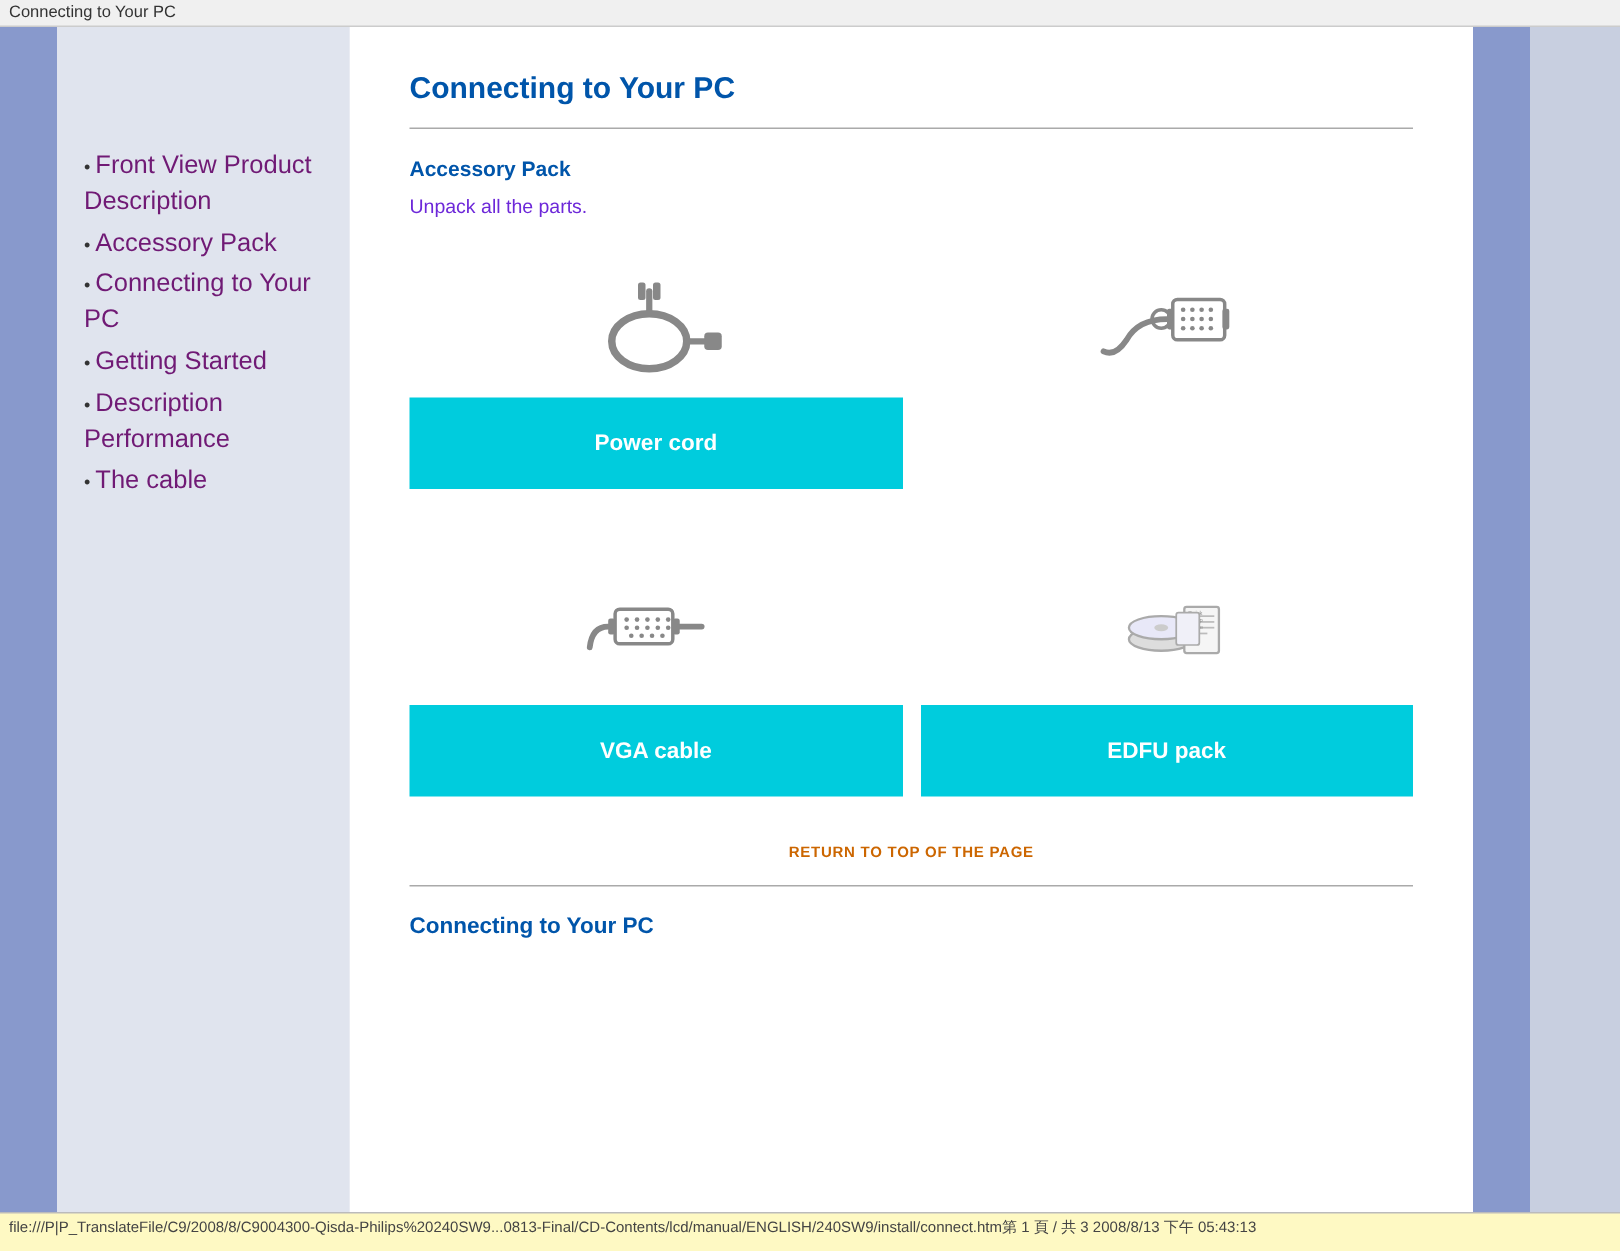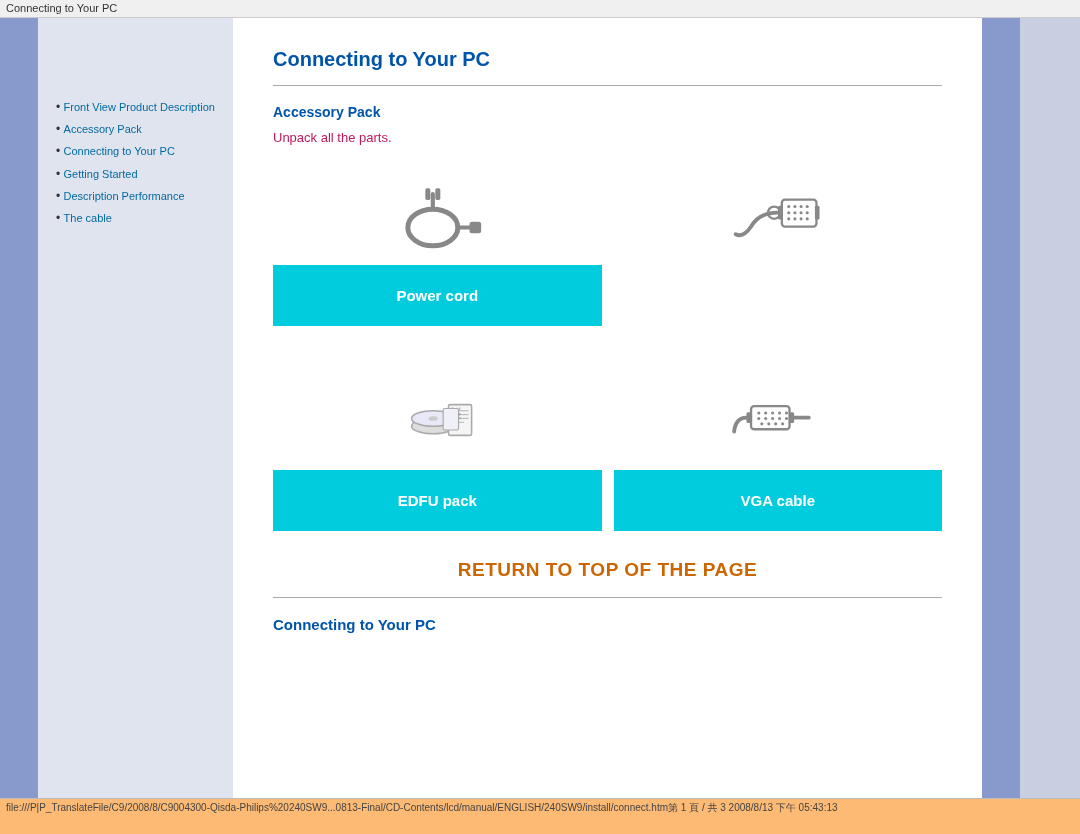"Front View Product Description" .sidebar-nav a { color: #0369a1 -> #701a75; font-size: 11px -> 17px }
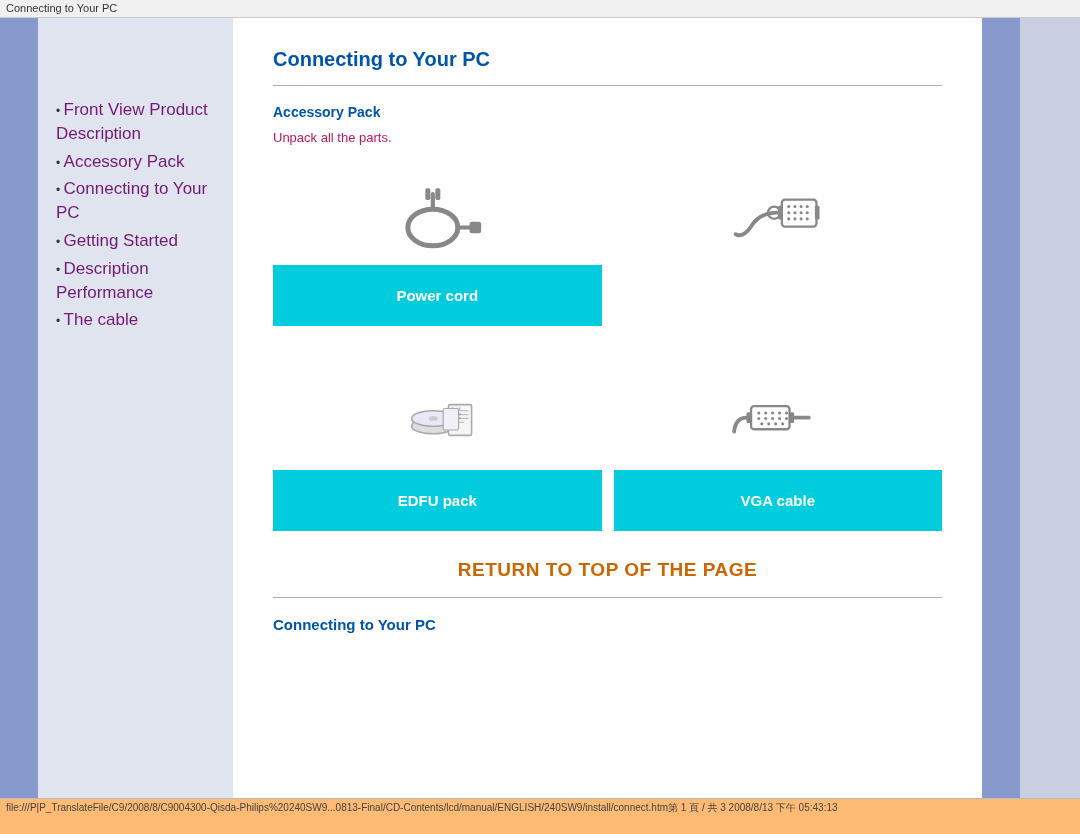"Unpack all the parts." .unpack-text { color: #be185d -> #6d28d9 }
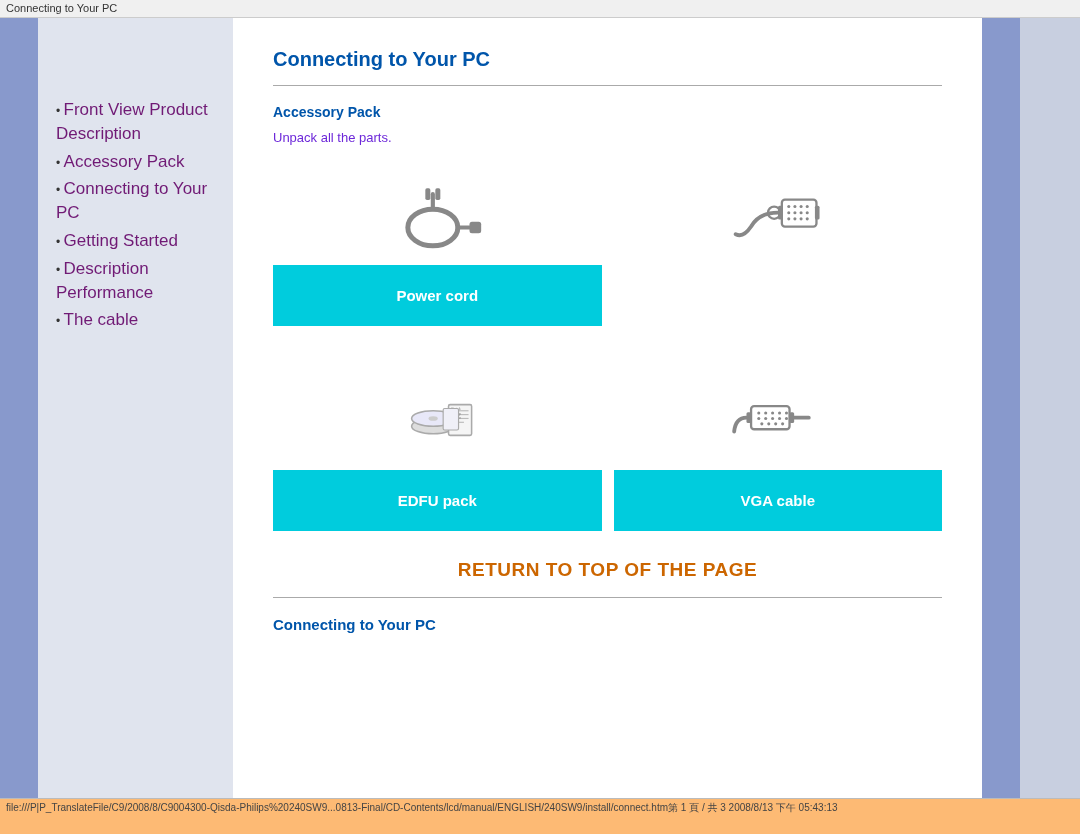"EDFU pack" div.item-cell { order: before "VGA cable" -> after "VGA cable" }
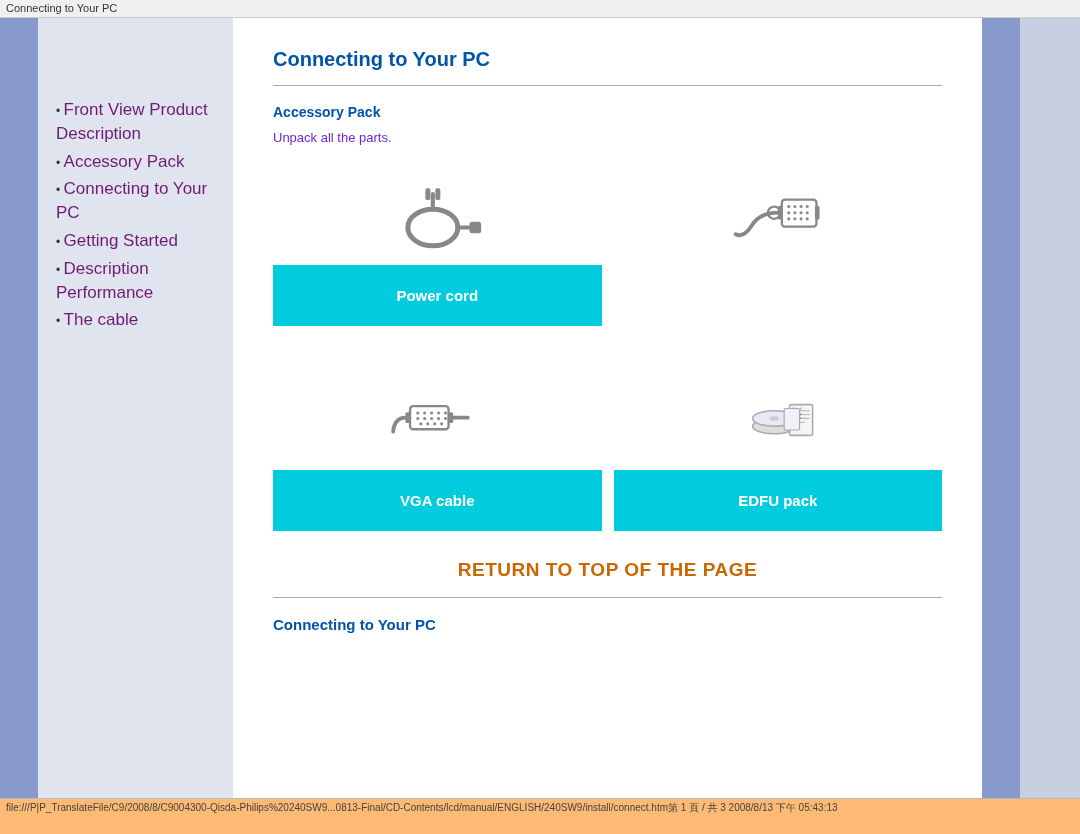"RETURN TO TOP OF THE" .return-link a { font-size: 19px -> 10px }
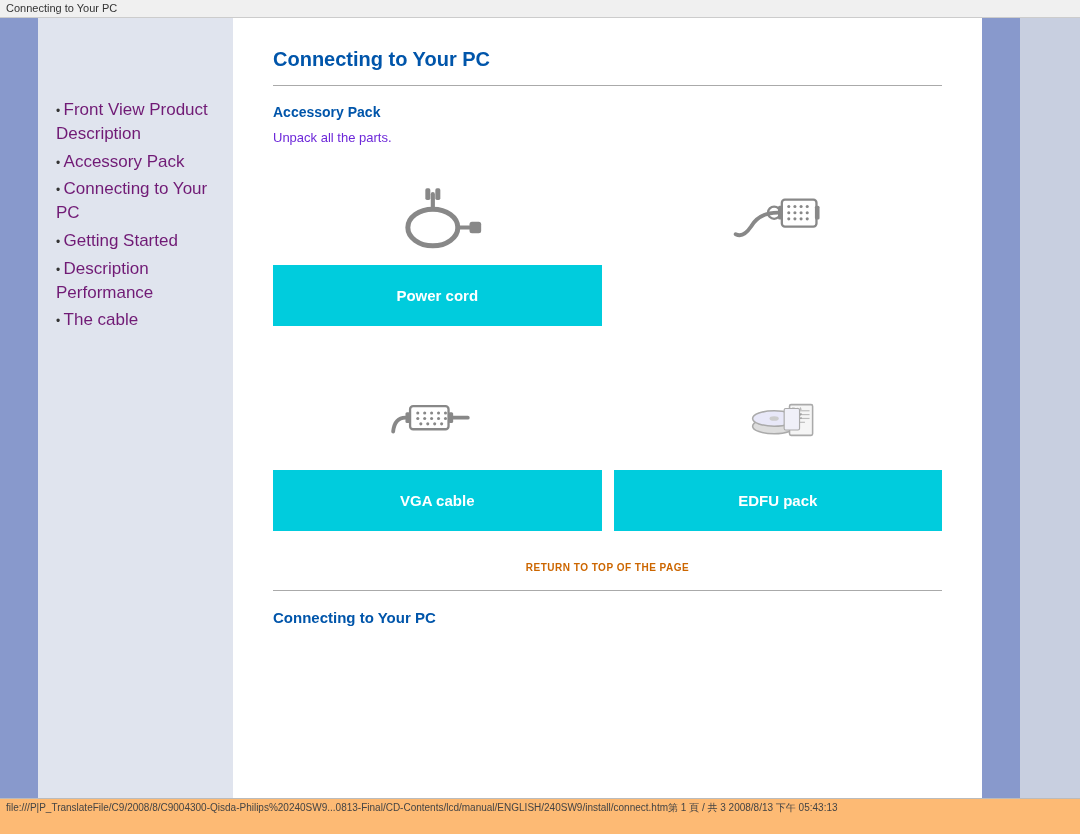"file:///P|P_TranslateFile/C9/2008/8/C900" .status-bar { background: #fdba74 -> #fef9c3; height: 36px -> 26px }
